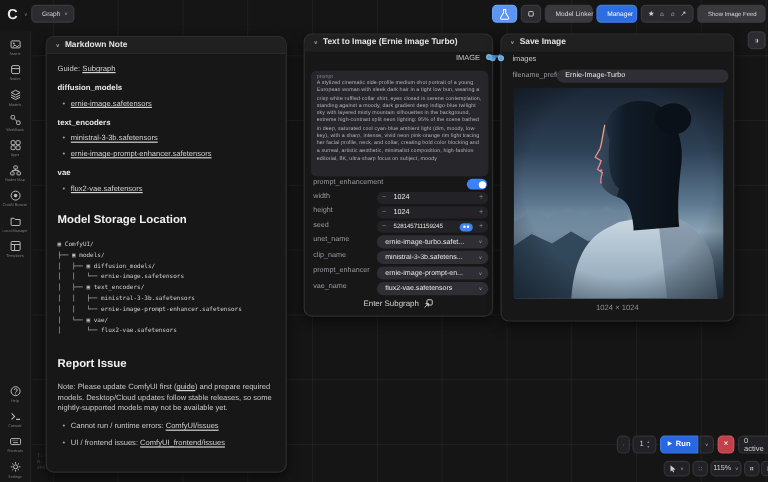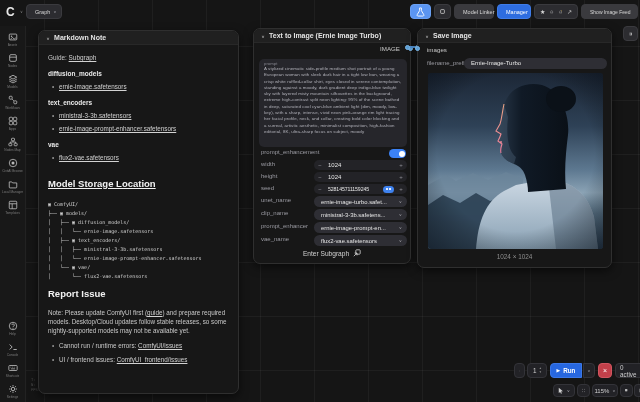"Model Storage Location" .mt-storage { text-decoration: underline -> none }
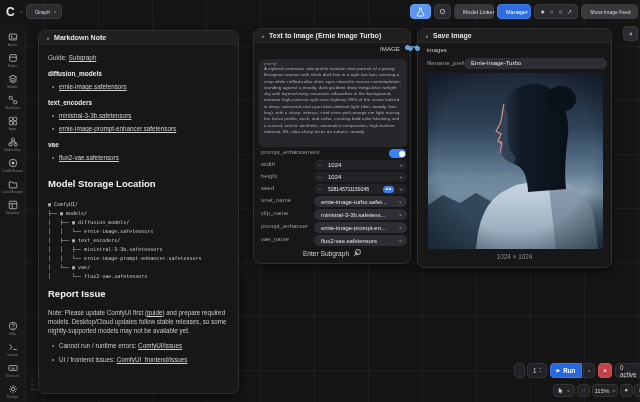"Report Issue" .mt-report { margin-top: 7px -> 17px }
